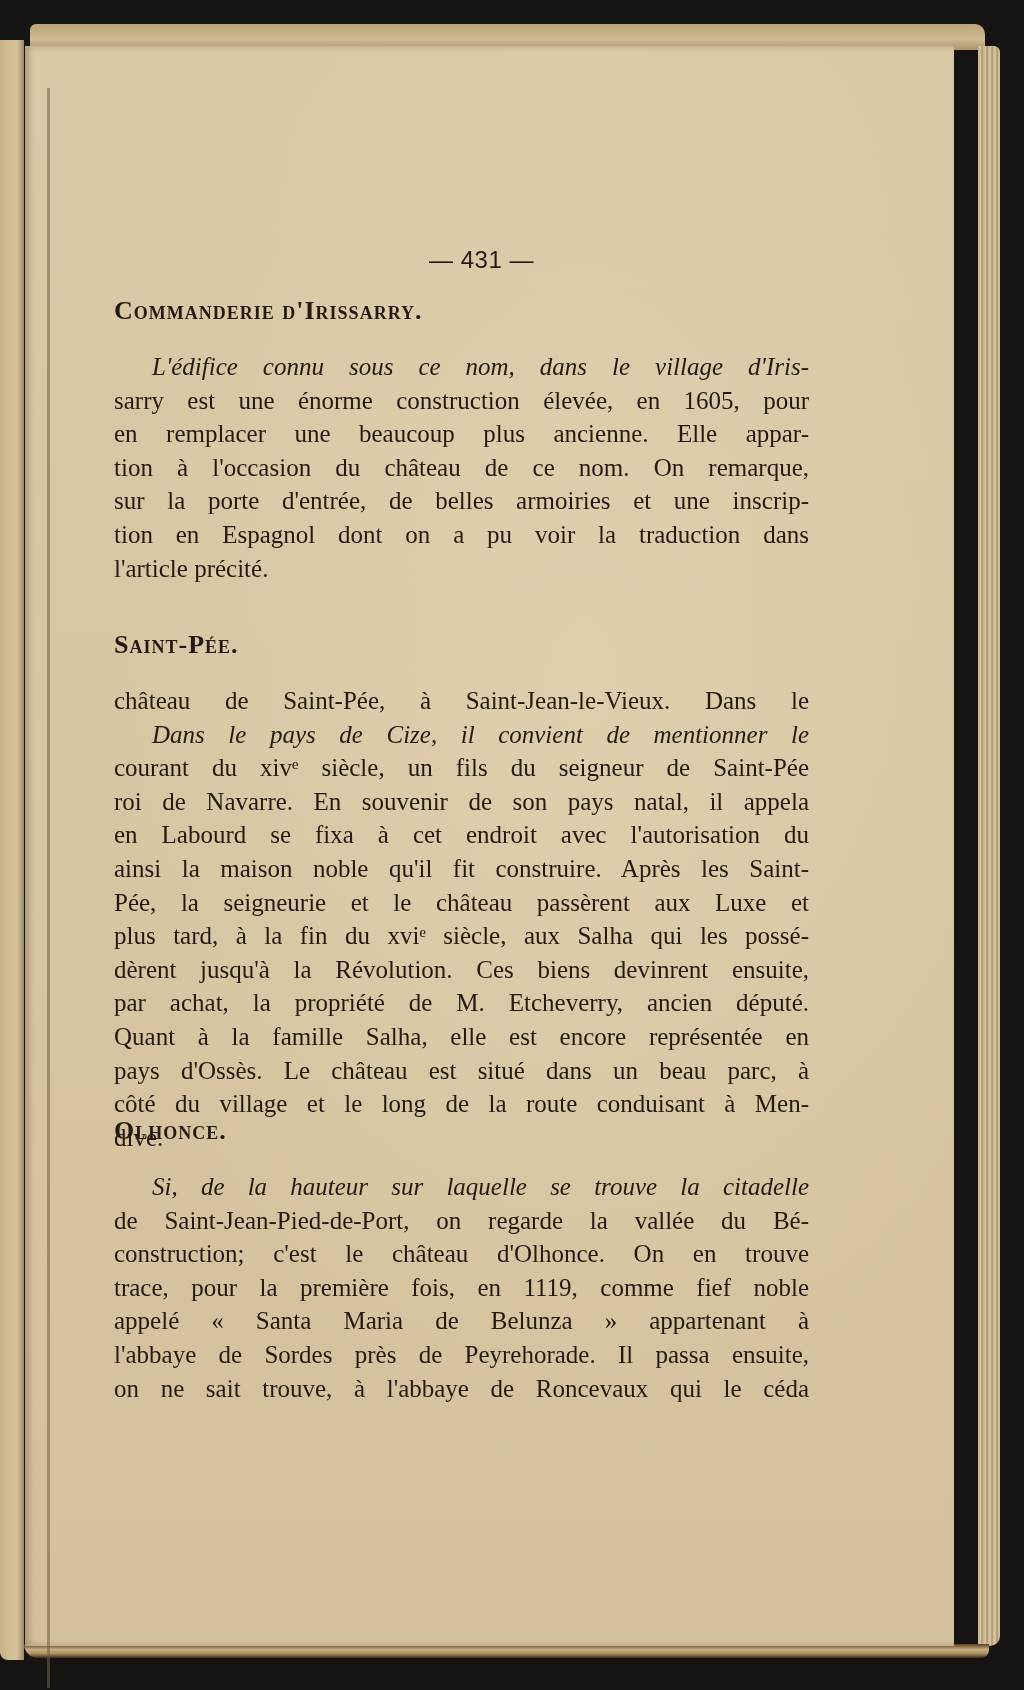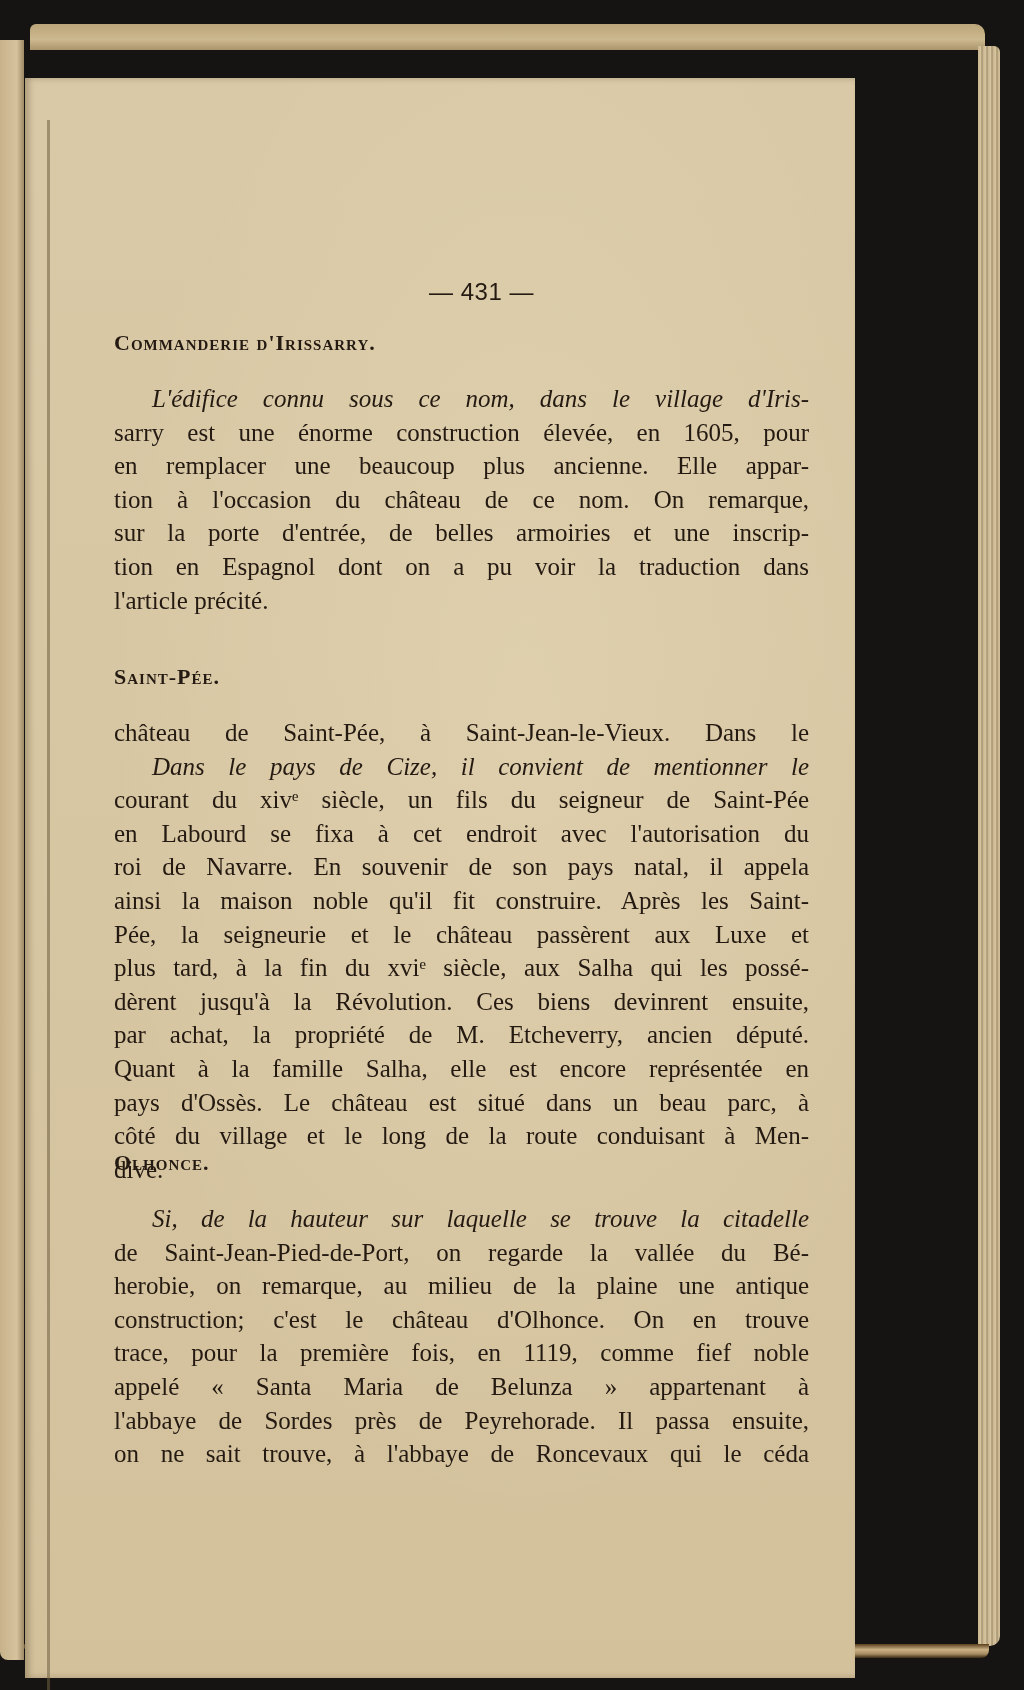"— 431 —" .page { margin-top: 32px -> none; width: 830px -> 929px }
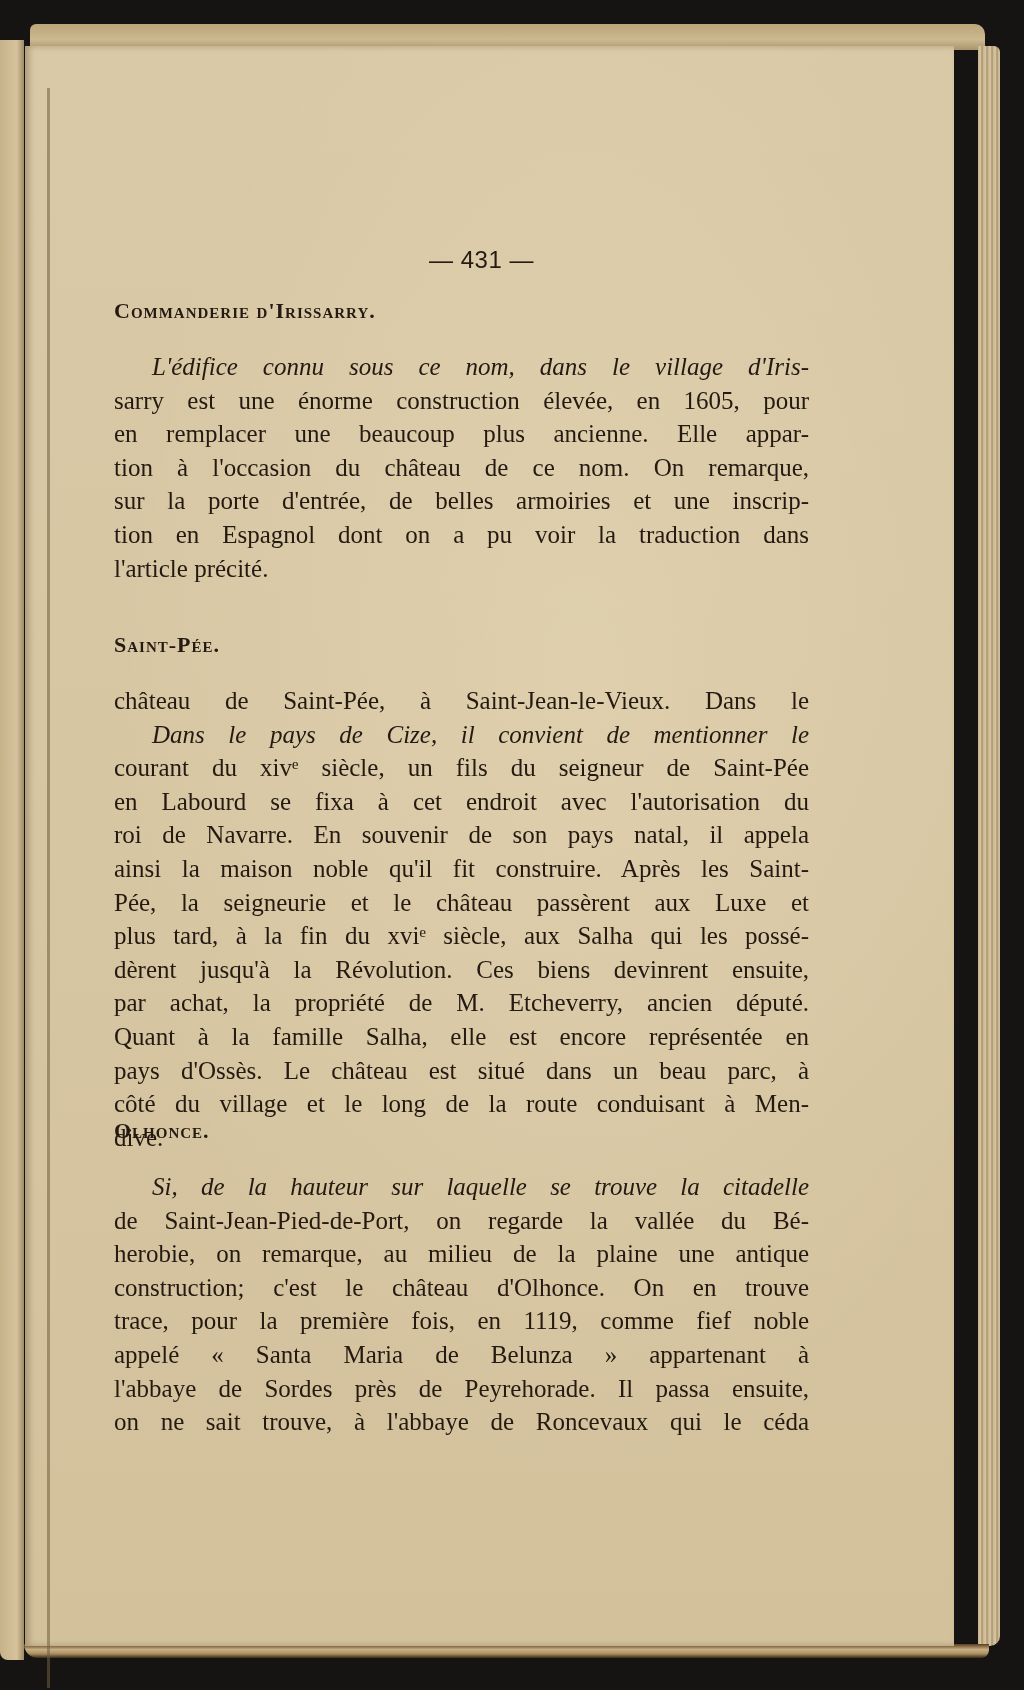"Commanderie d'Irissarry." .heading { font-size: 22px -> 26px }
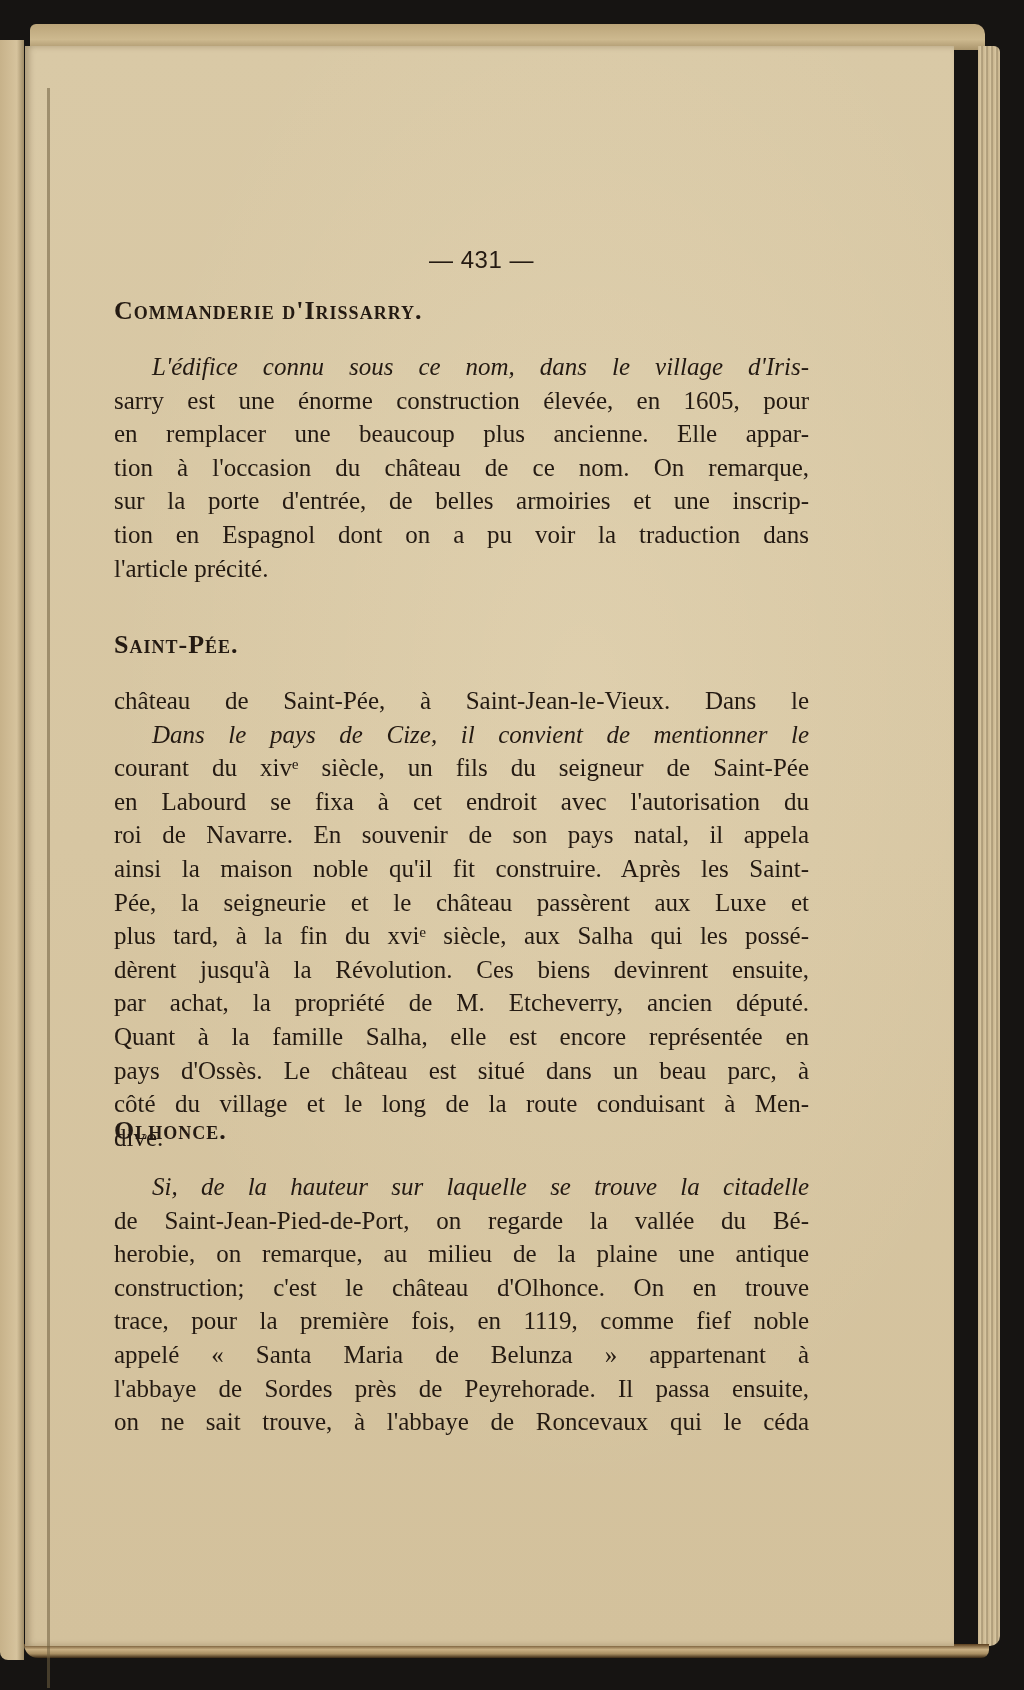"en Labourd se fixa à" span.line { order: before "roi de Navarre. En souvenir" -> after "roi de Navarre. En souvenir" }
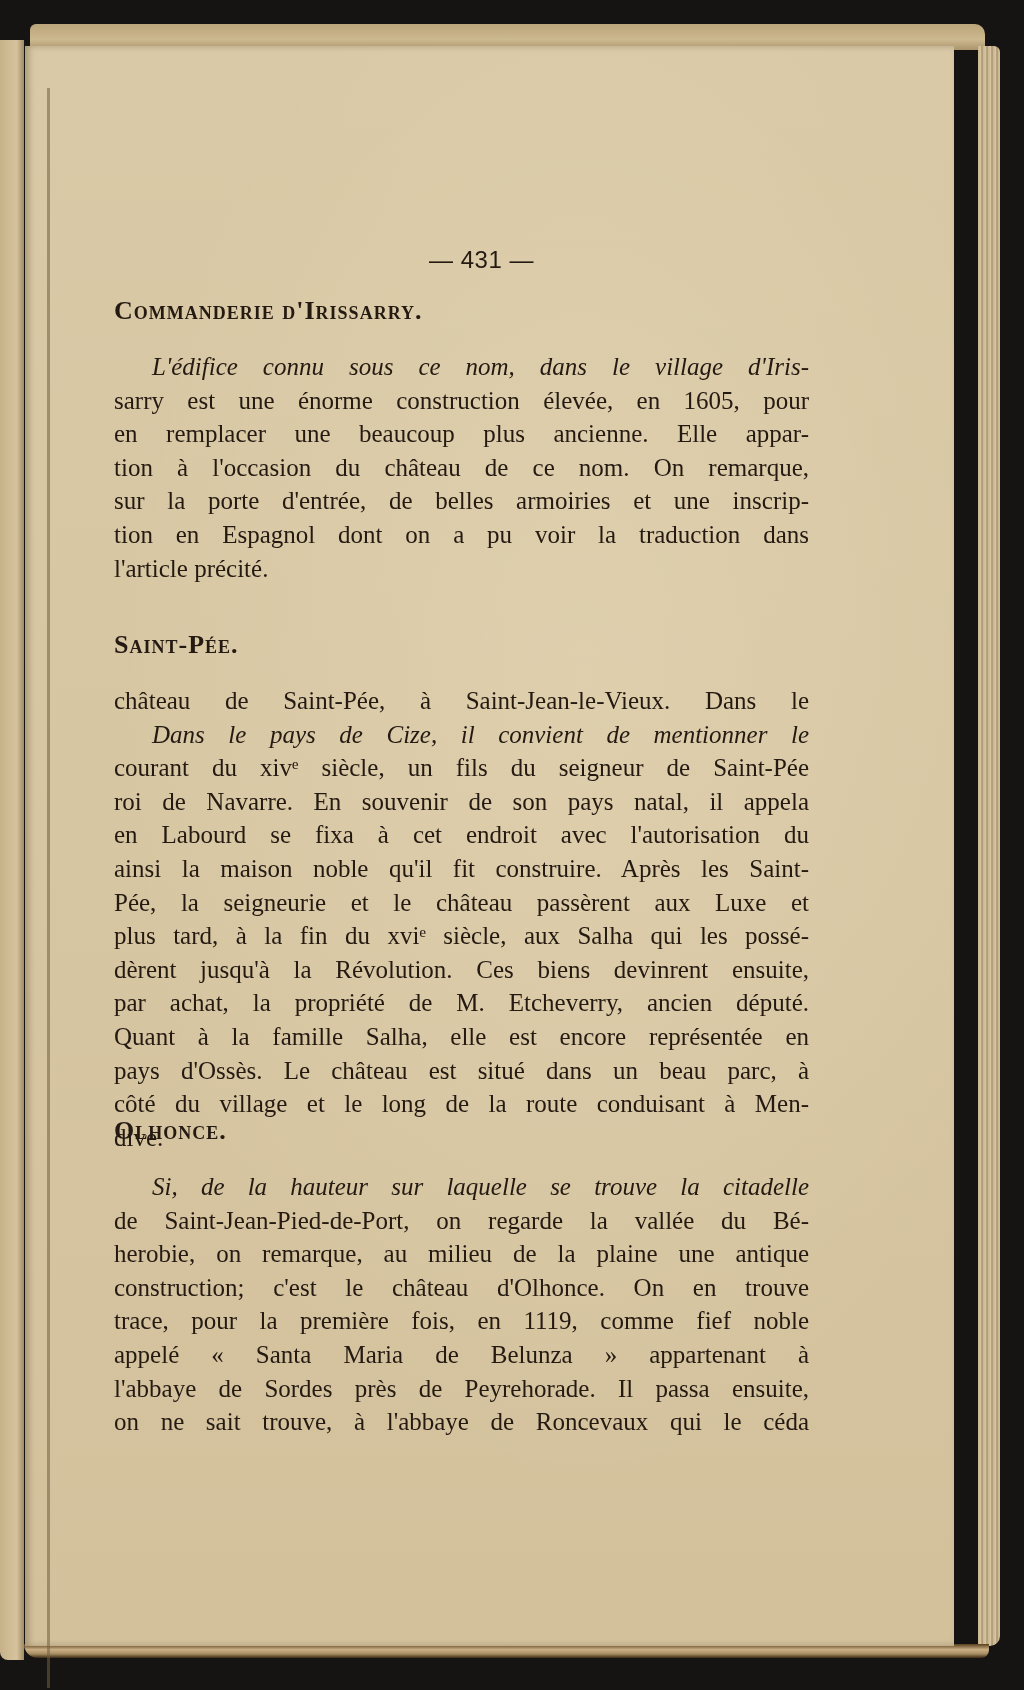"herobie, on remarque, au milieu" span.line { html: <span>herobie, on remarque, au milieu de la plaine une antique</span> -> none }
